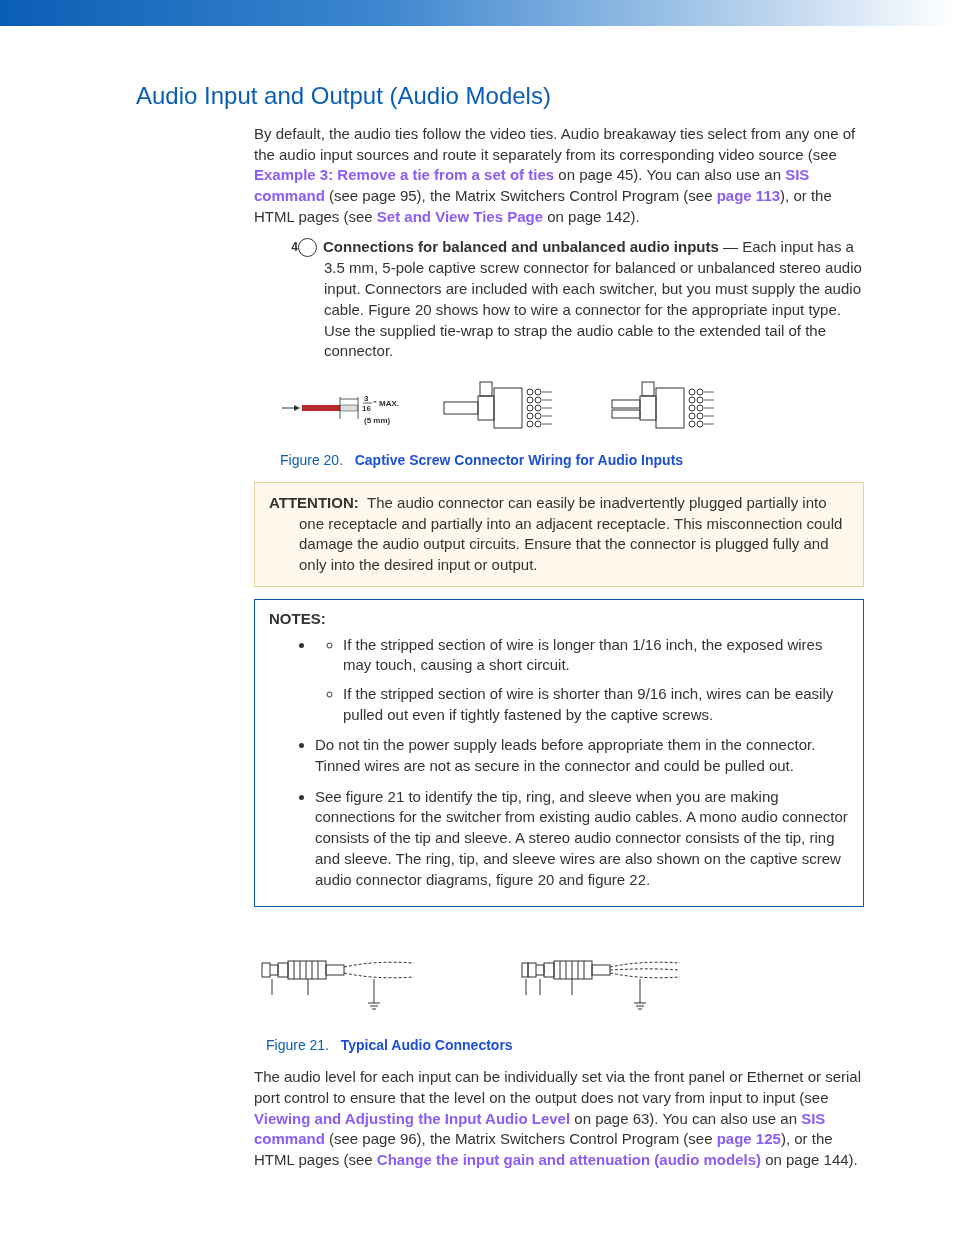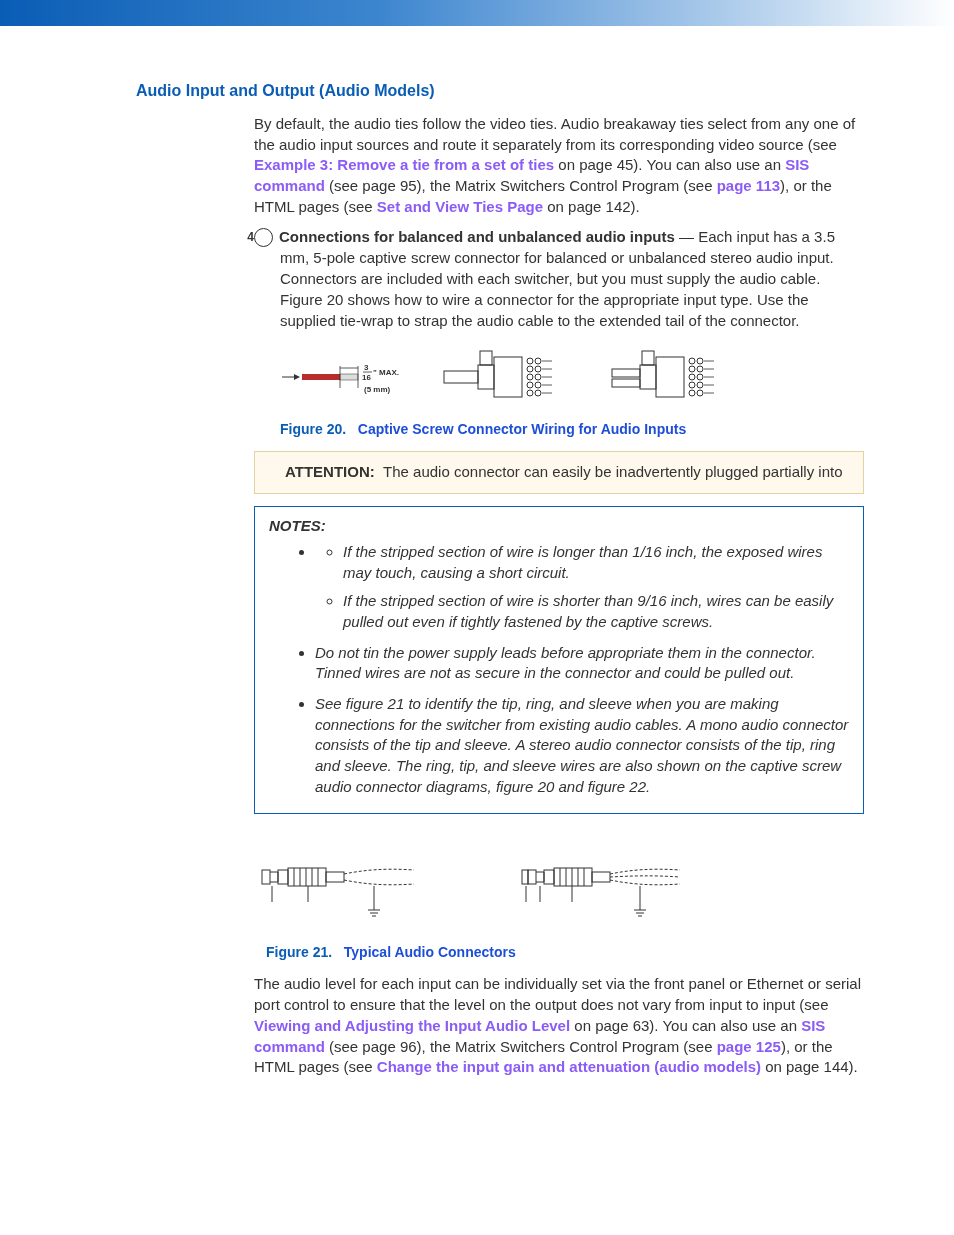"Audio Input and Output (Audio" h1.section { font-size: 16px -> 24px; font-weight: bold -> normal }
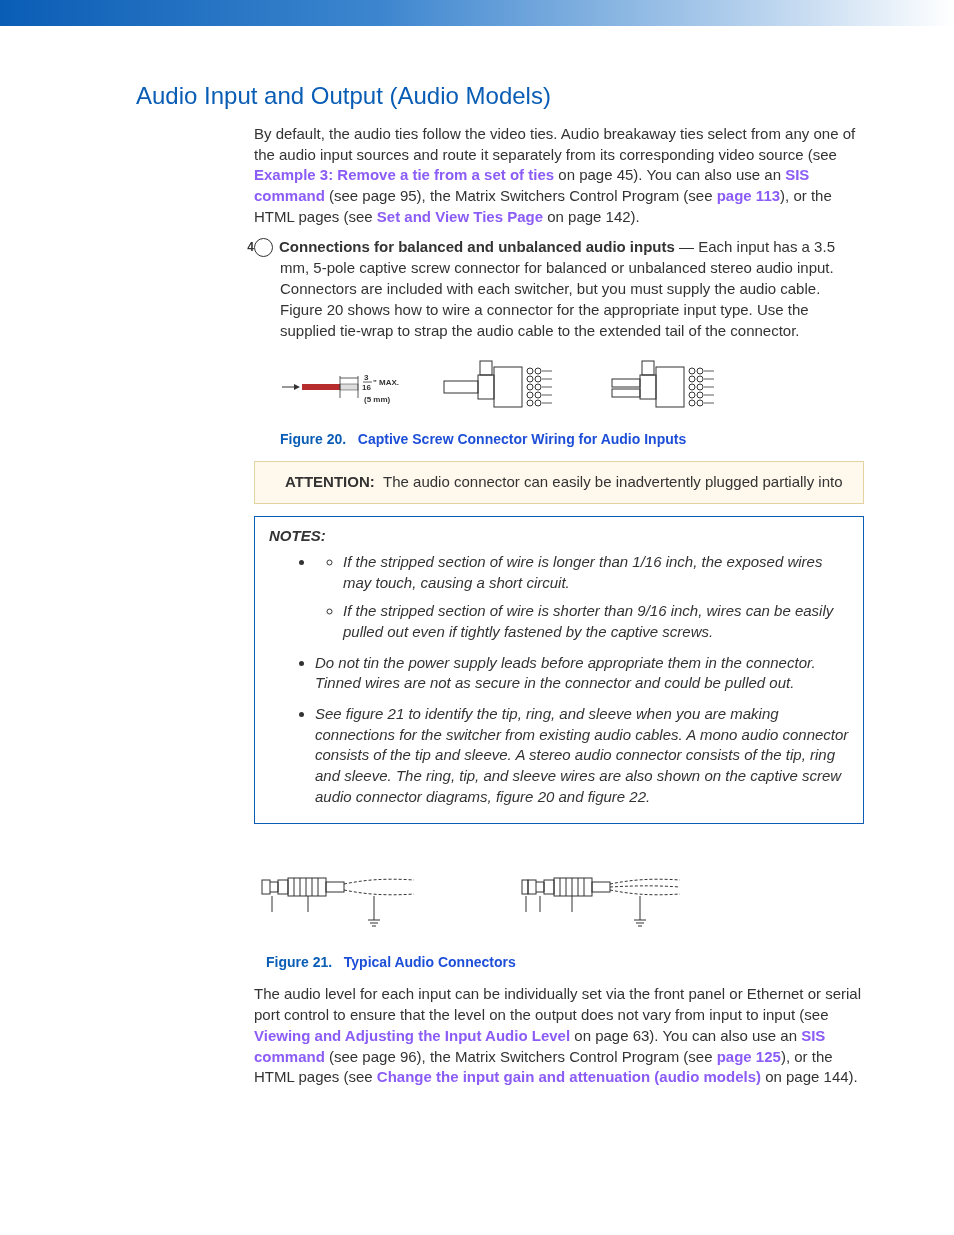"4 Connections for balanced and" .num-para { margin-left: none -> 44px }
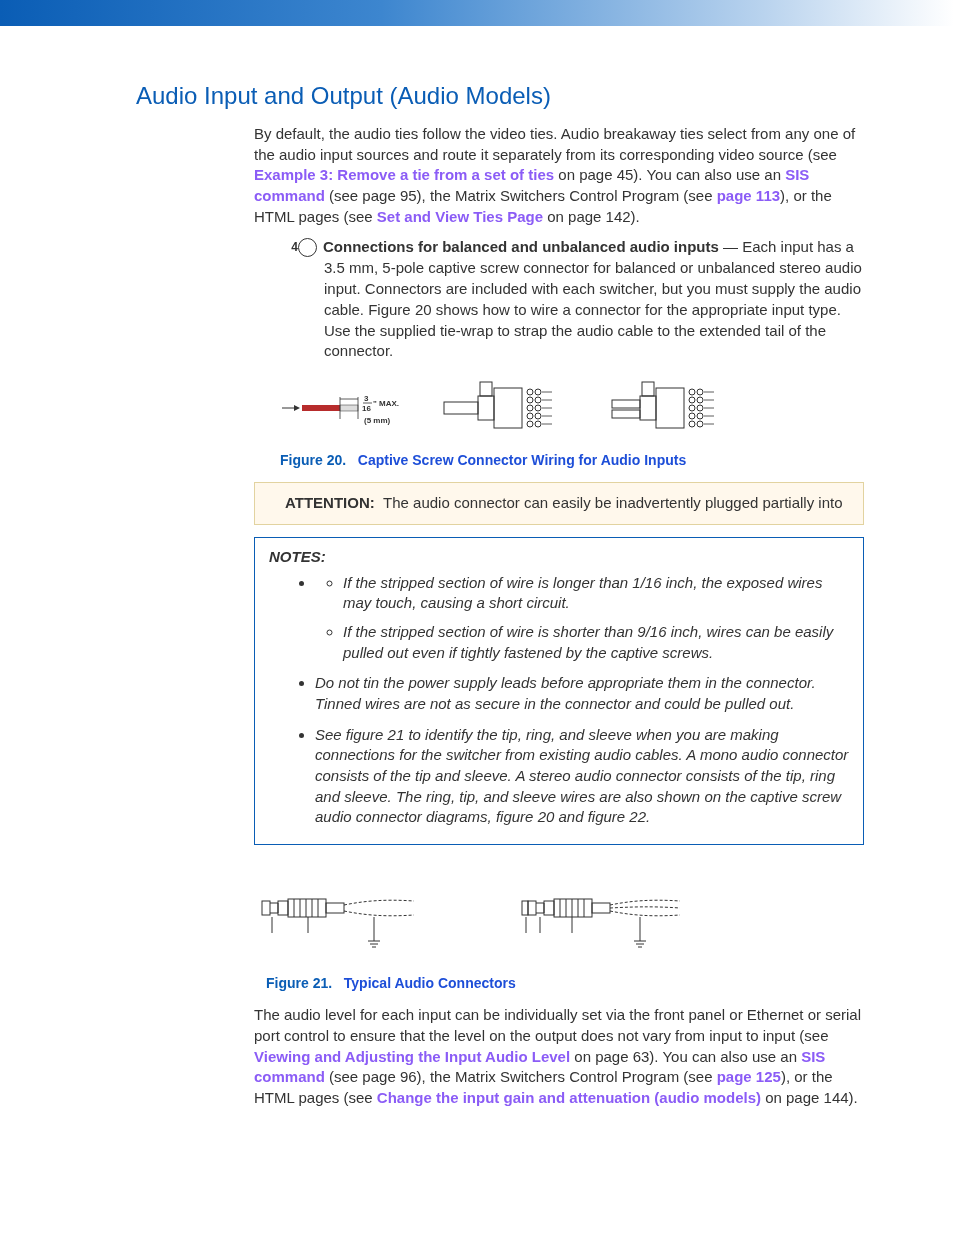"Figure 20." .fig-caption .fig-label { font-weight: bold -> normal }
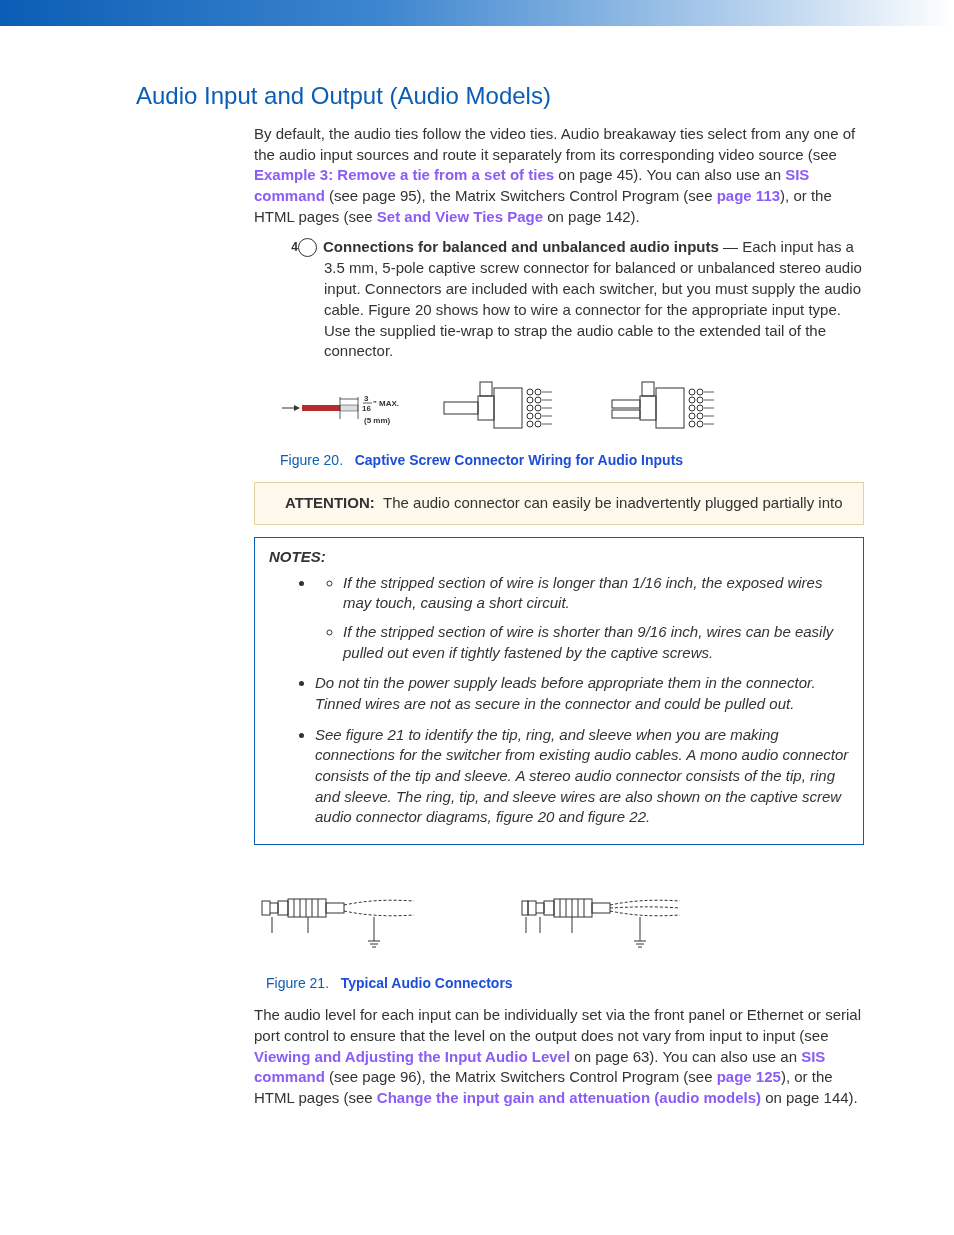"ATTENTION: The audio connector can" .attention-box { padding: 10px 14px 10px 30px -> 10px 14px 10px 14px }
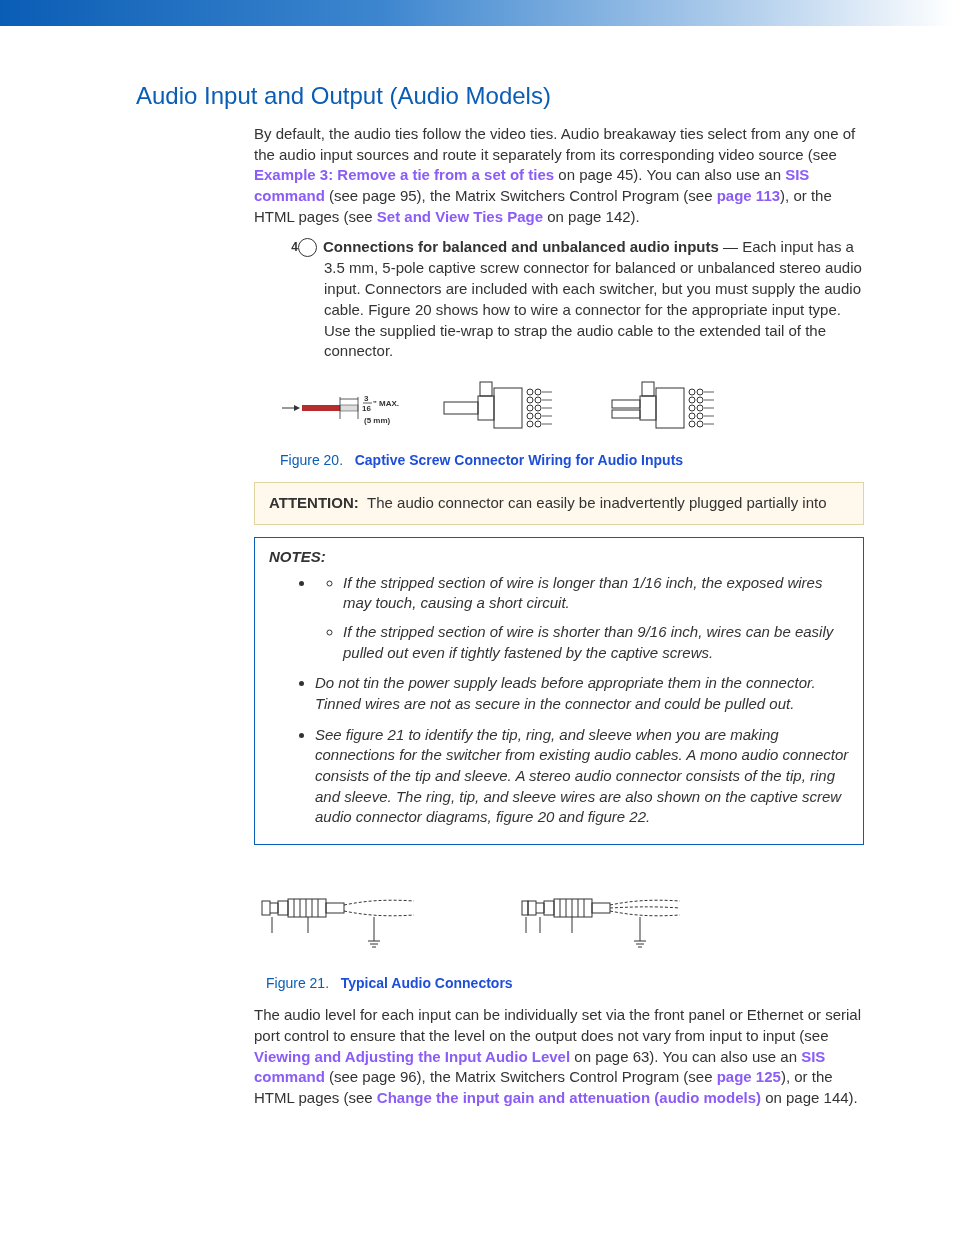"one receptacle and partially into" div.attention-body { html: none -> <div>one receptacle and partially into an adjacent receptacle. This misconnection could damage the audio output circuits. Ensure that the connector is plugged fully and only into the desired input or output.</div> }
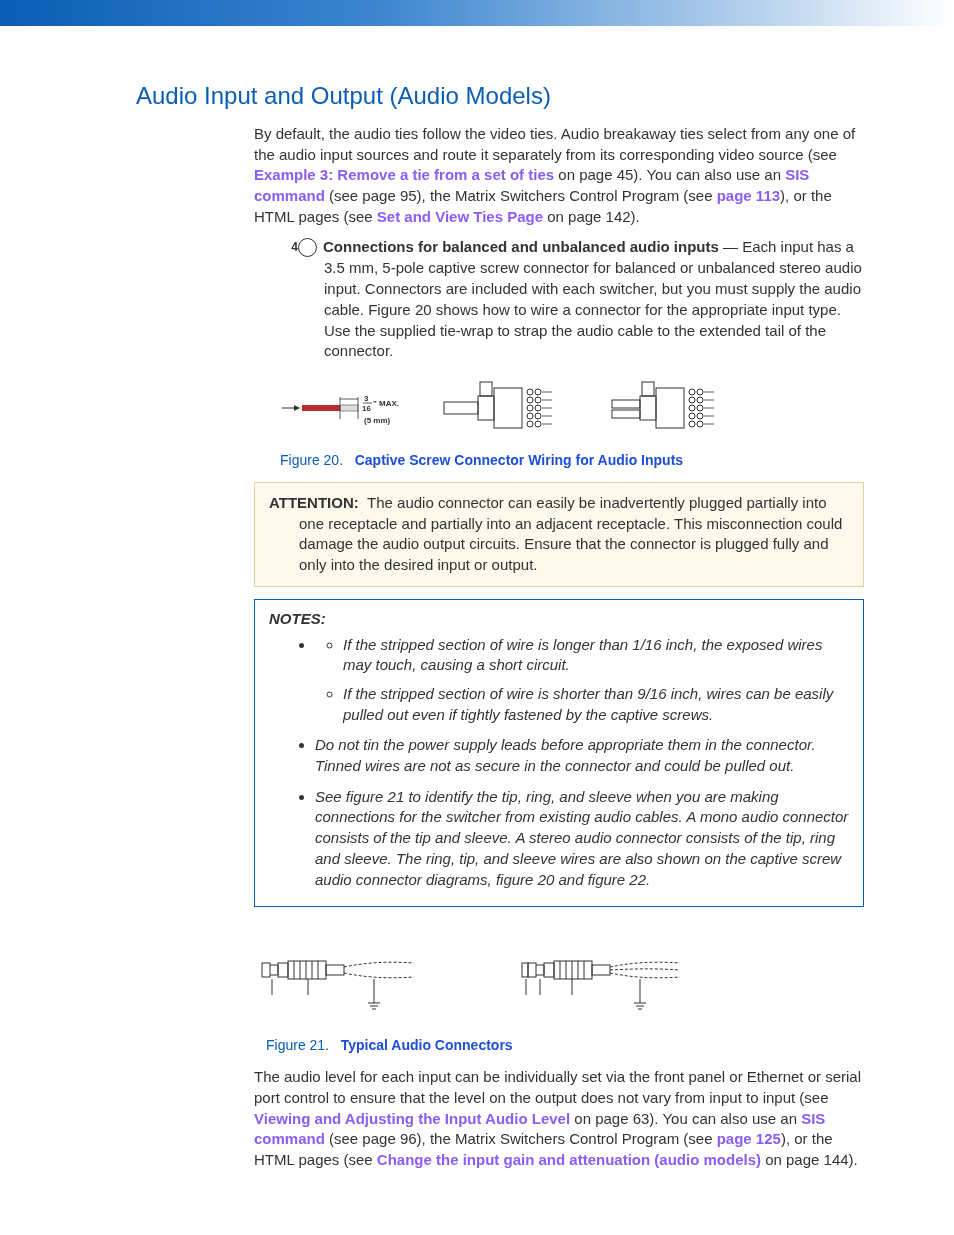"NOTES:" .notes-box { font-style: italic -> none }
